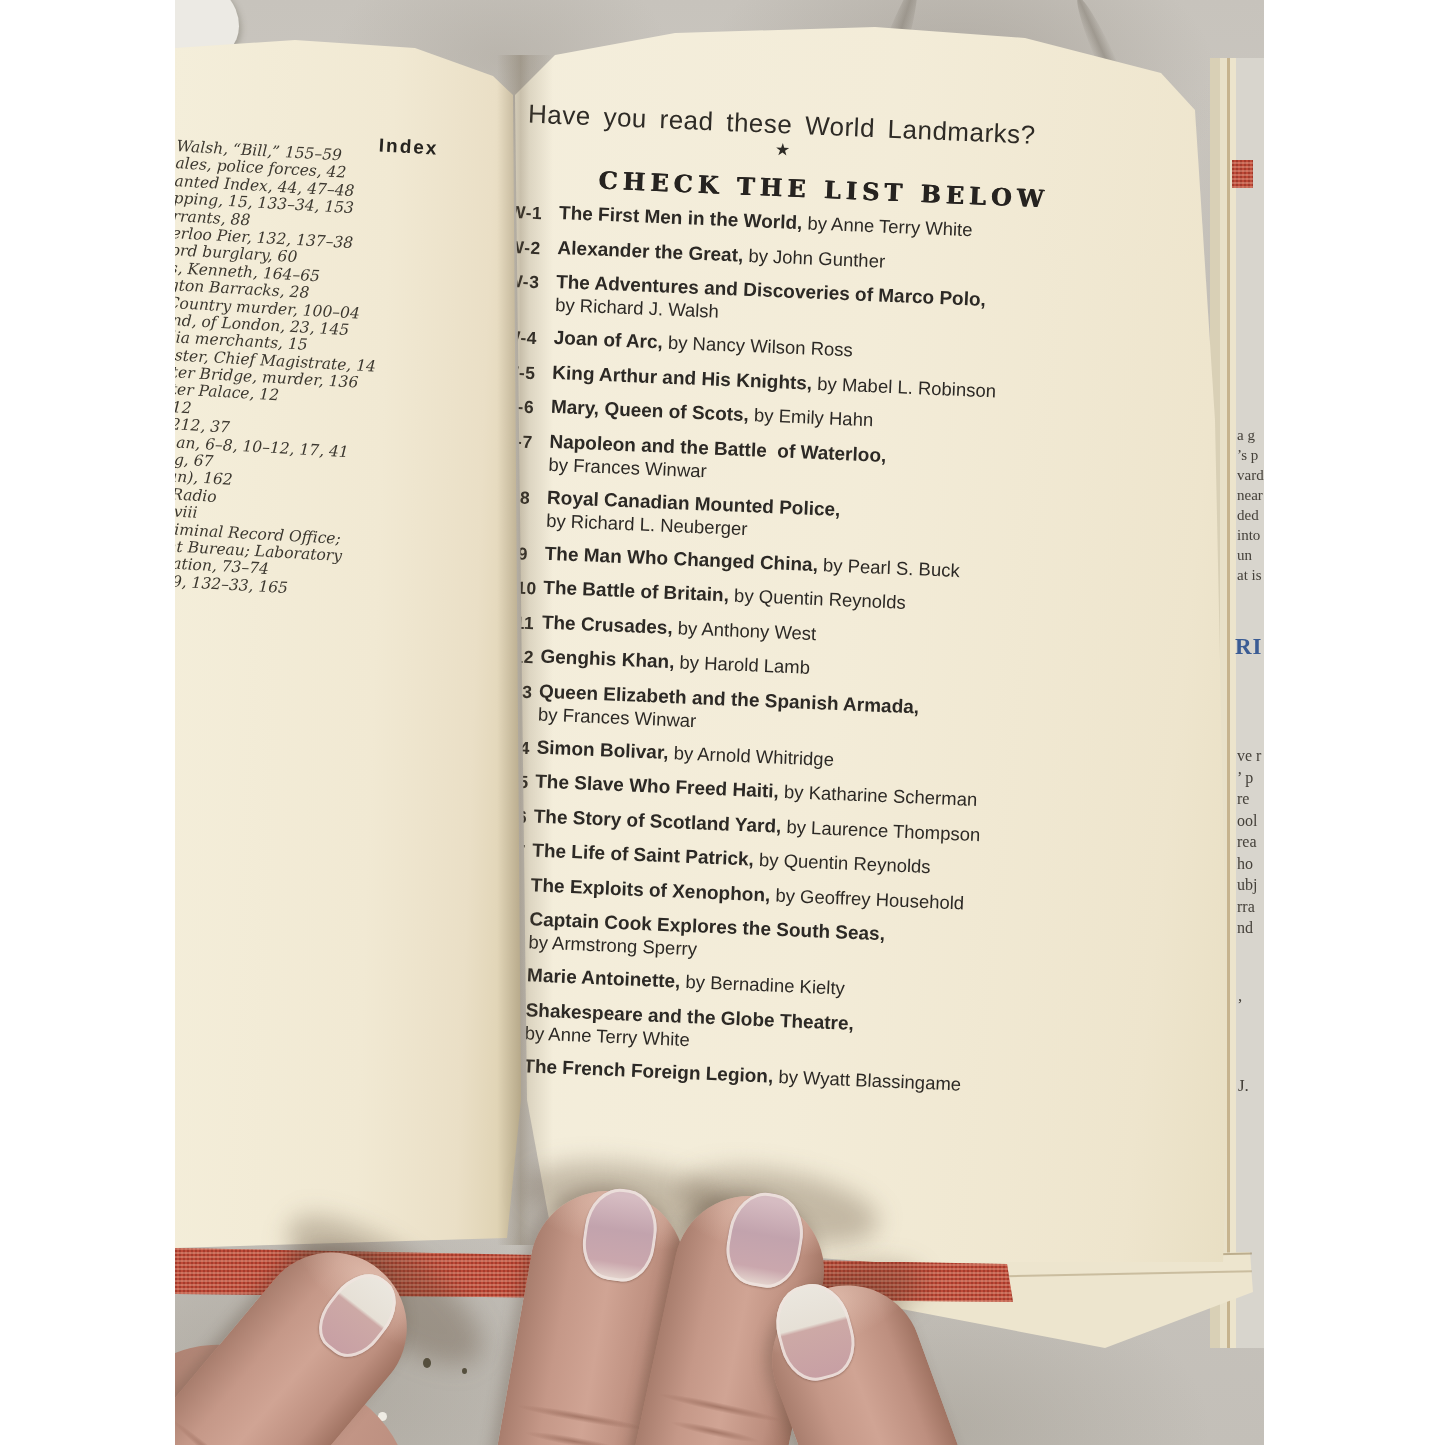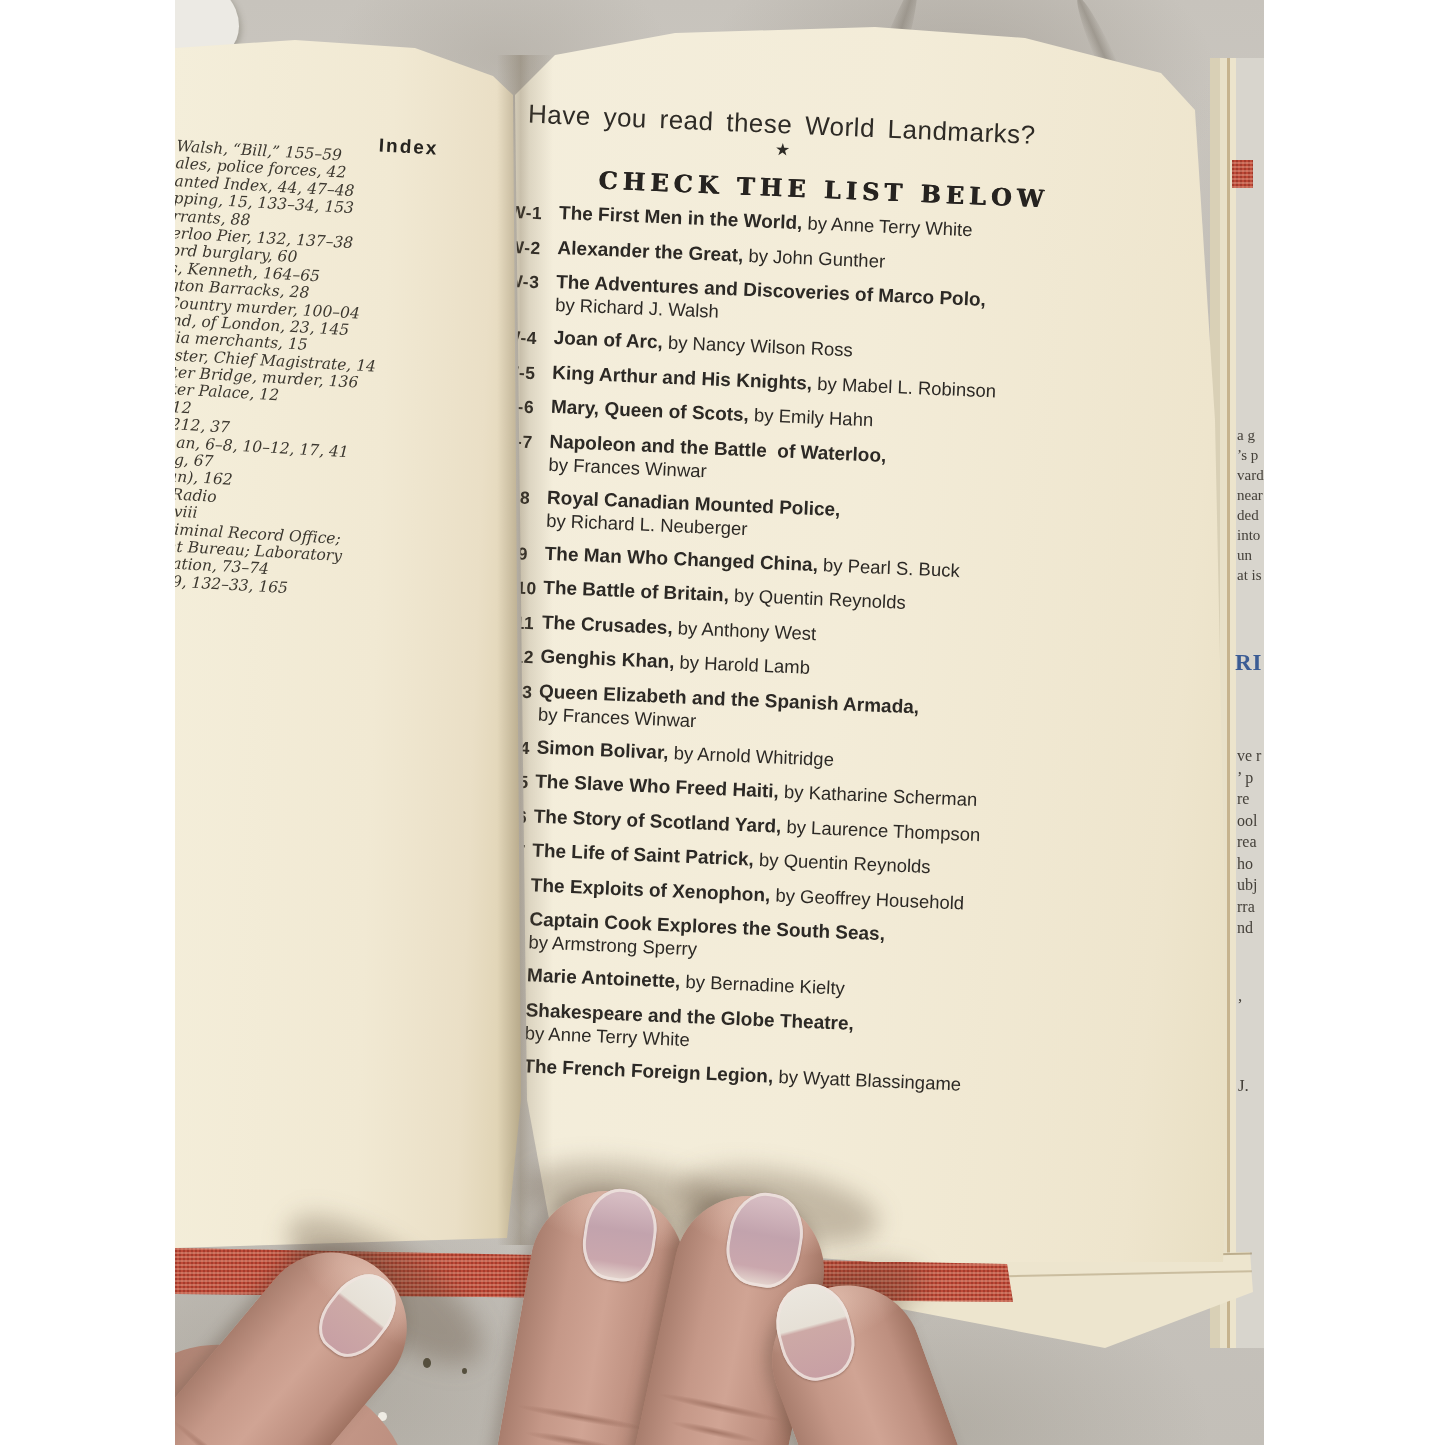"RI" div { top: 592px -> 576px }
